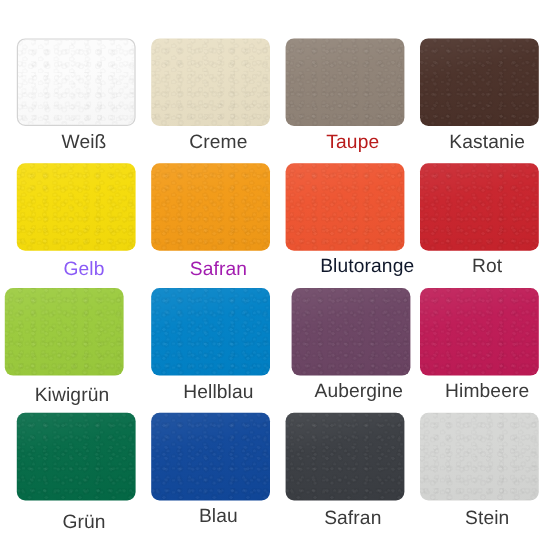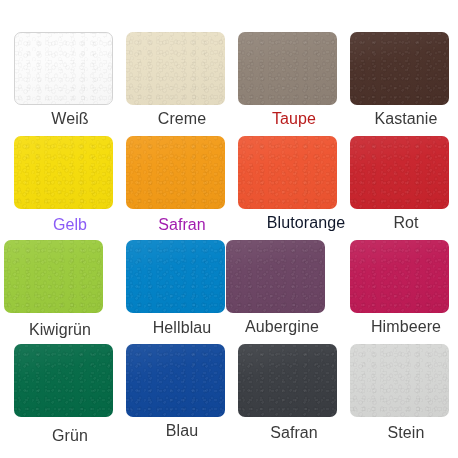"Aubergine" div.swatch-cell { left: 226px -> 243px }
